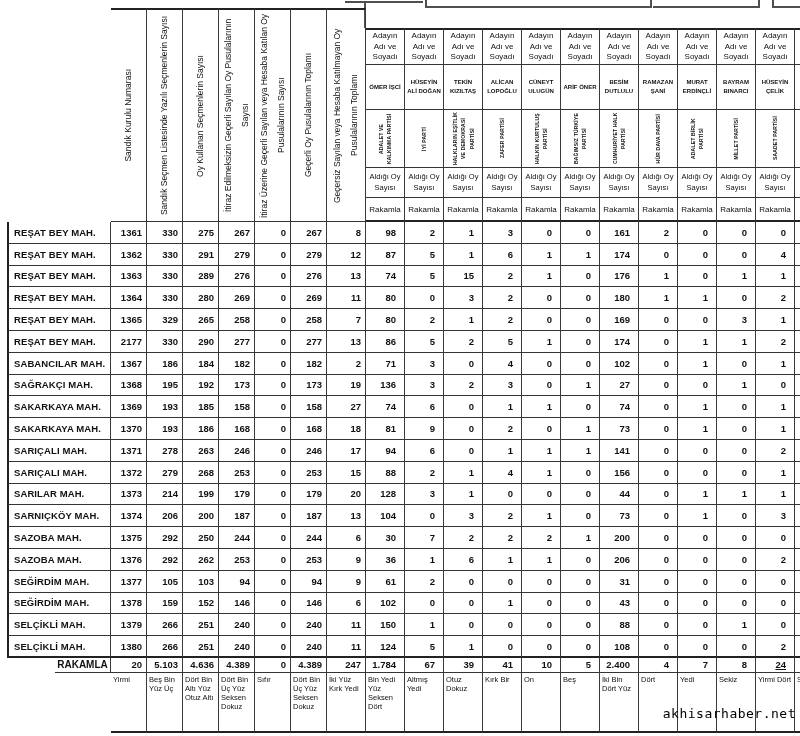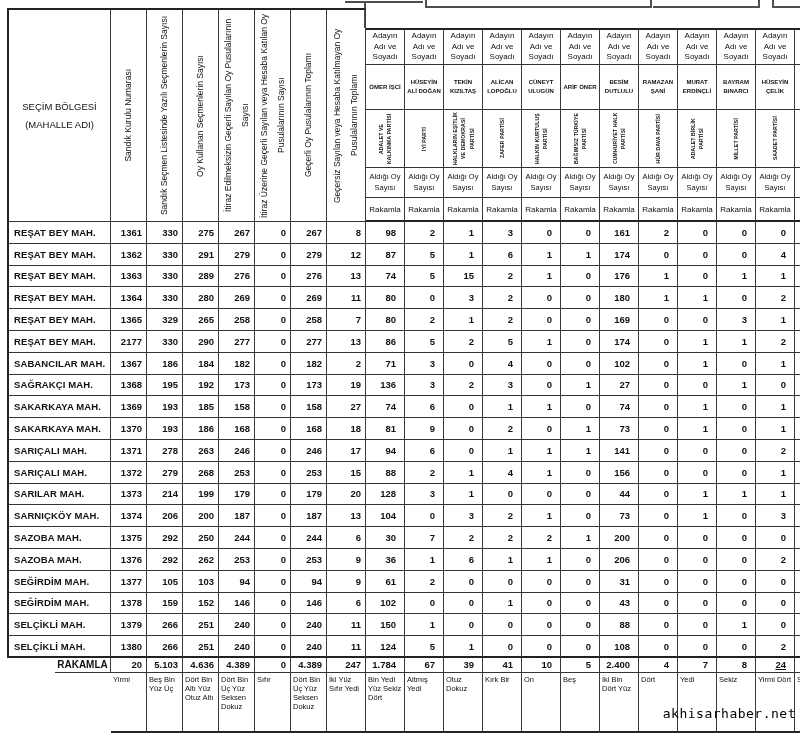"SEÇİM BÖLGESİ (MAHALLE ADI)" div.c { html: <div>SEÇİM BÖLGESİ (MAHALLE ADI)</div> -> none }
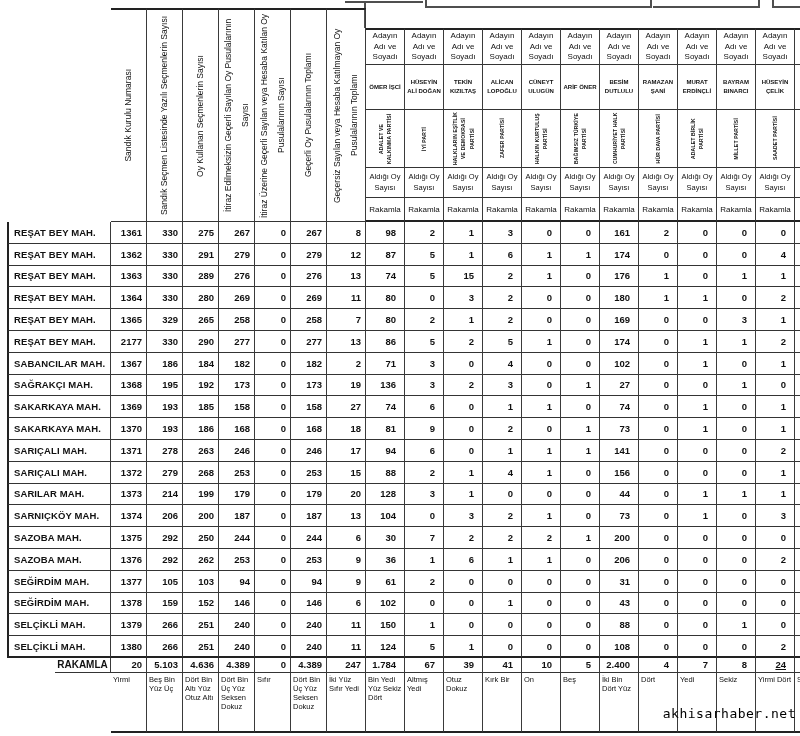"İki Yüz Sıfır Yedi" div.c { text: Sıfır -> Kırk }
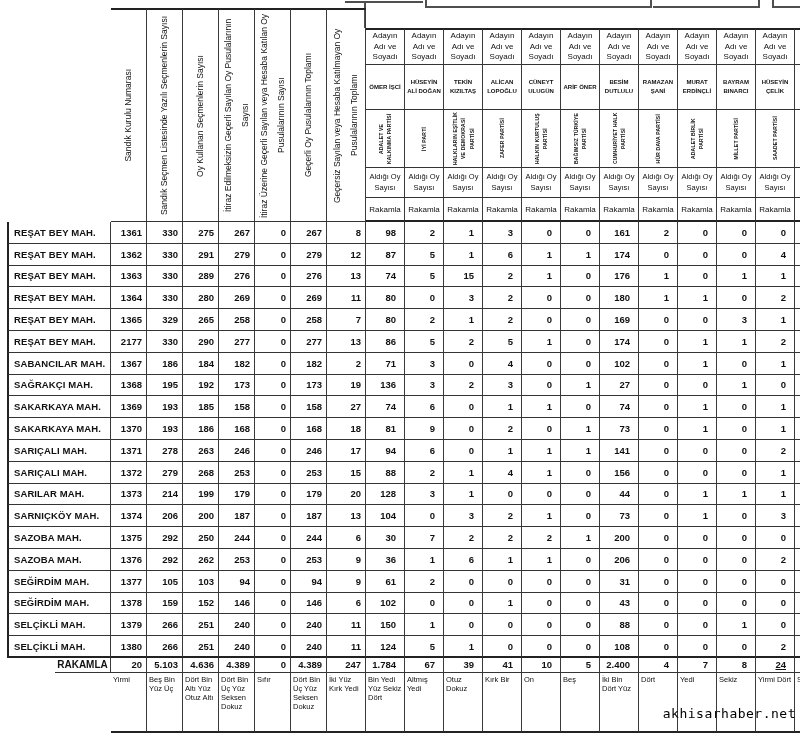"Bin Yedi Yüz Sekiz Dört" div.c { text: Sekiz -> Seksen }
